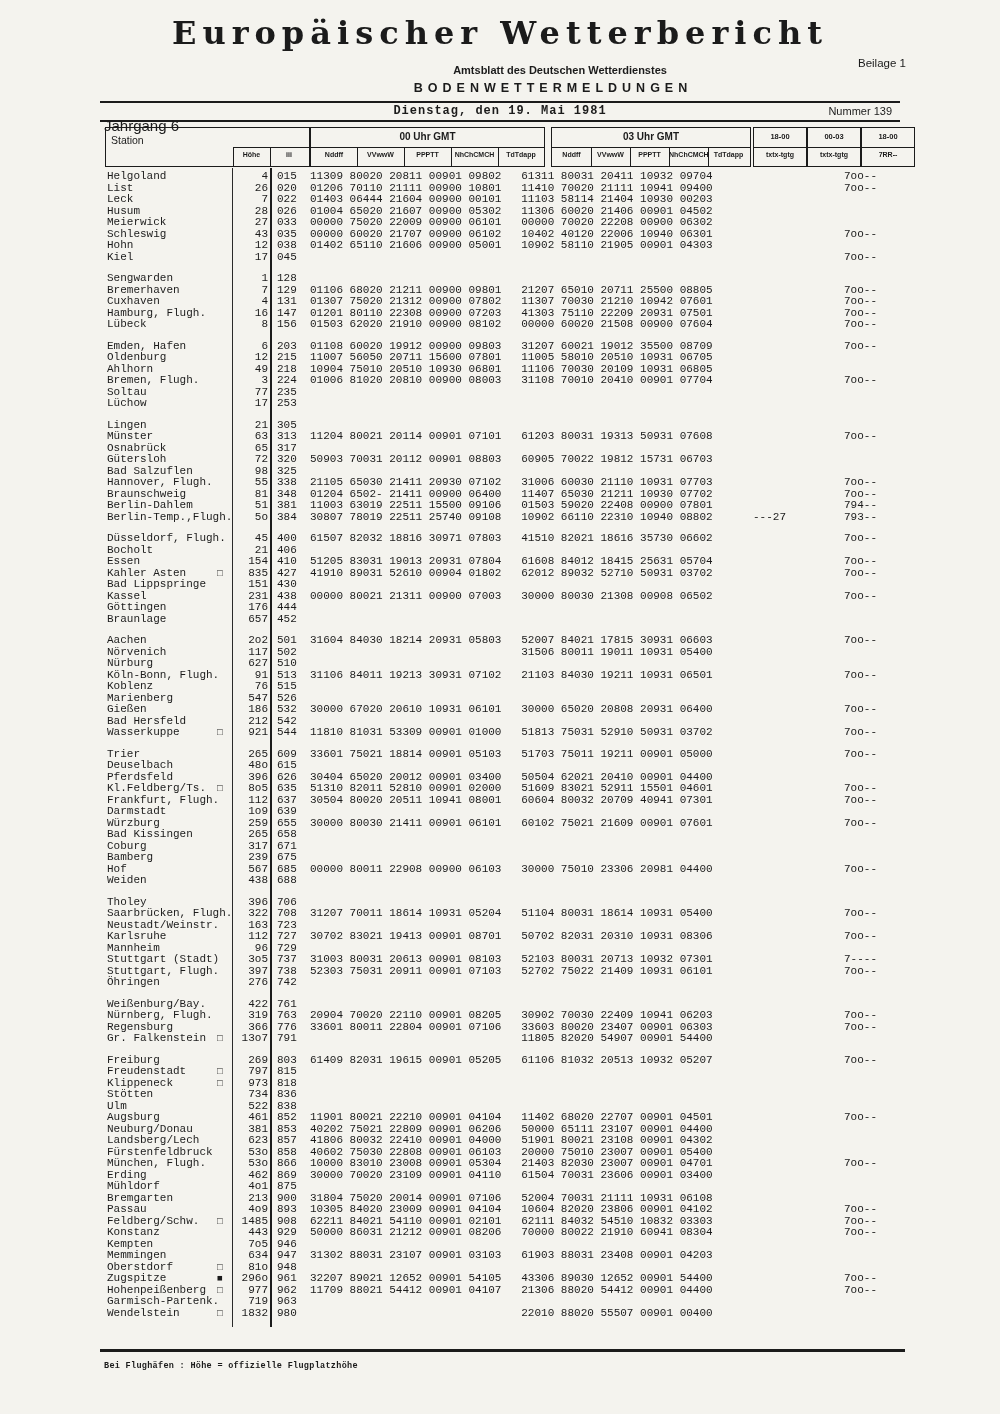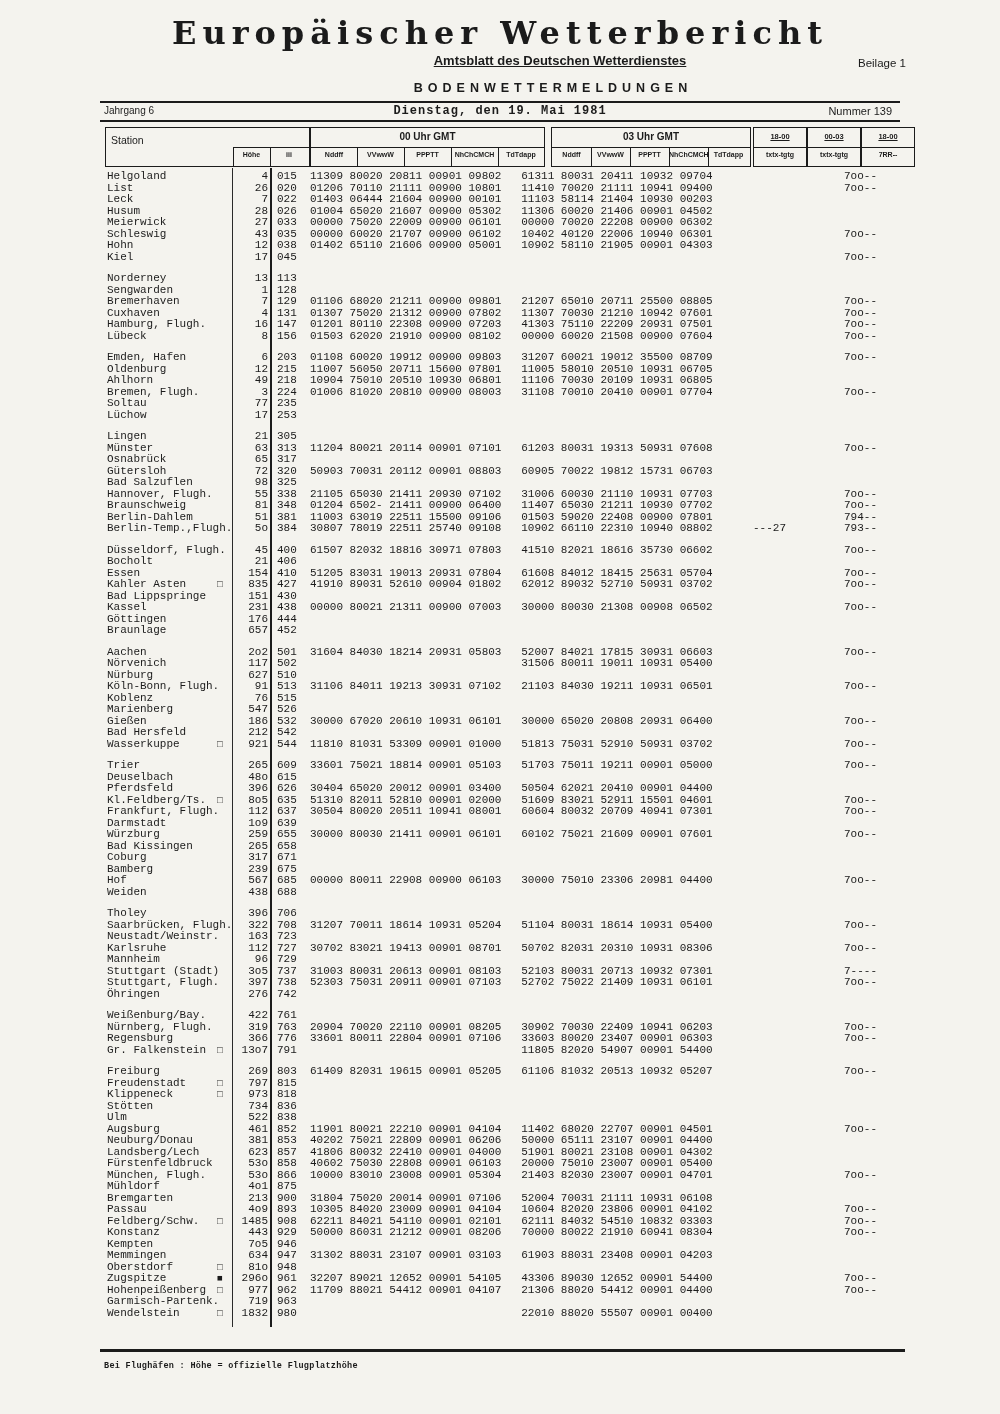"Amtsblatt des Deutschen Wetterdienstes" .subtitle { font-size: 13px -> 11px; text-decoration: underline -> none; top: 53px -> 64px }
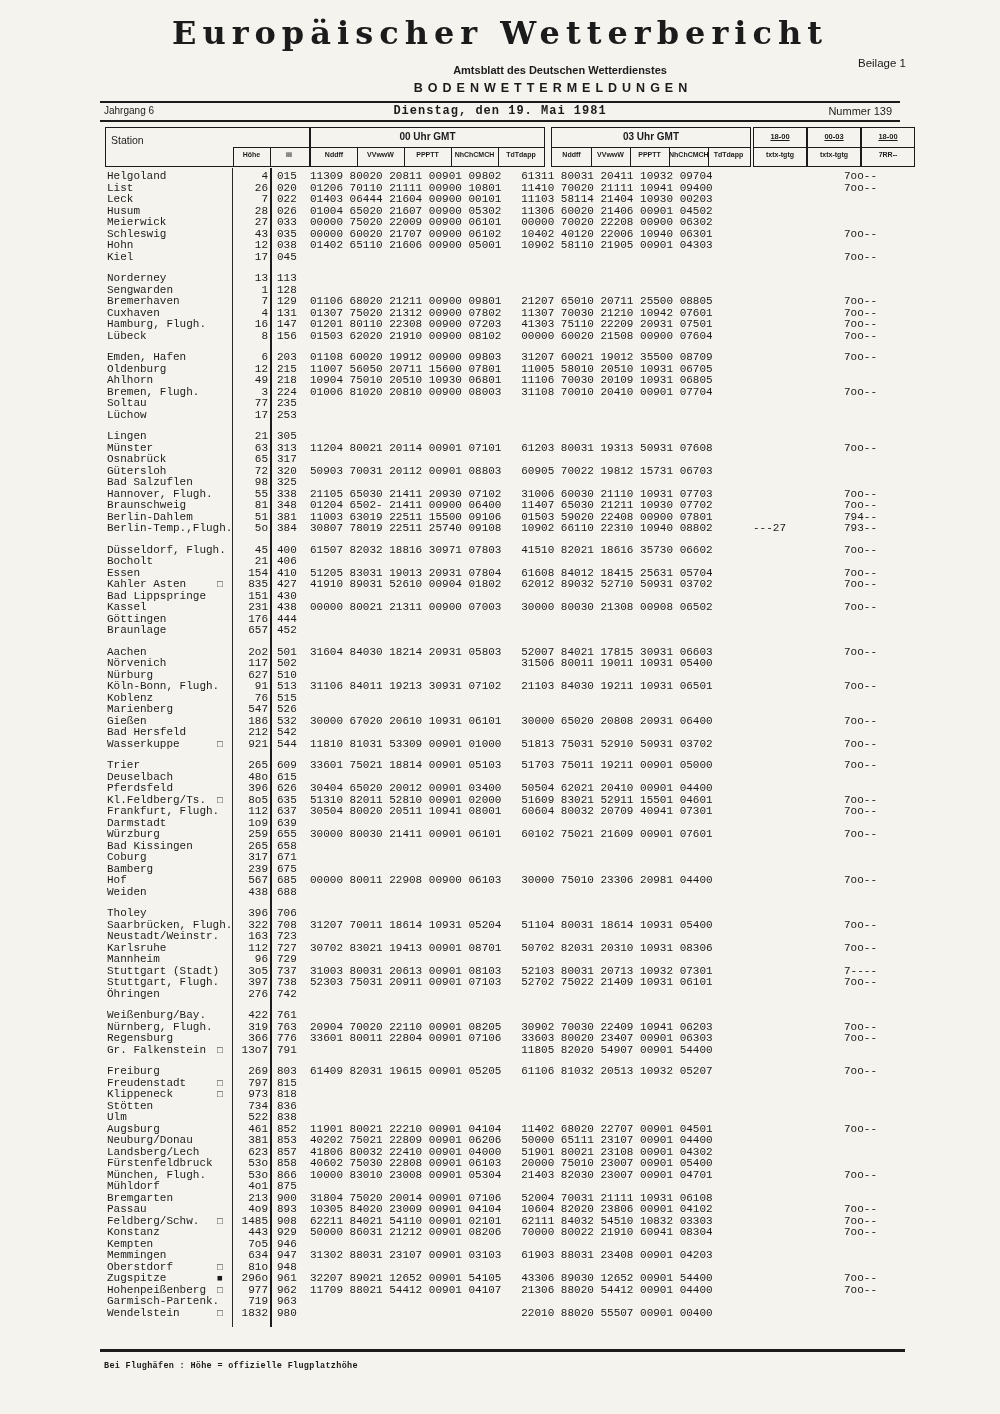"Jahrgang 6" .meta .jahrgang { font-size: 10px -> 15px; top: 2px -> 14px }
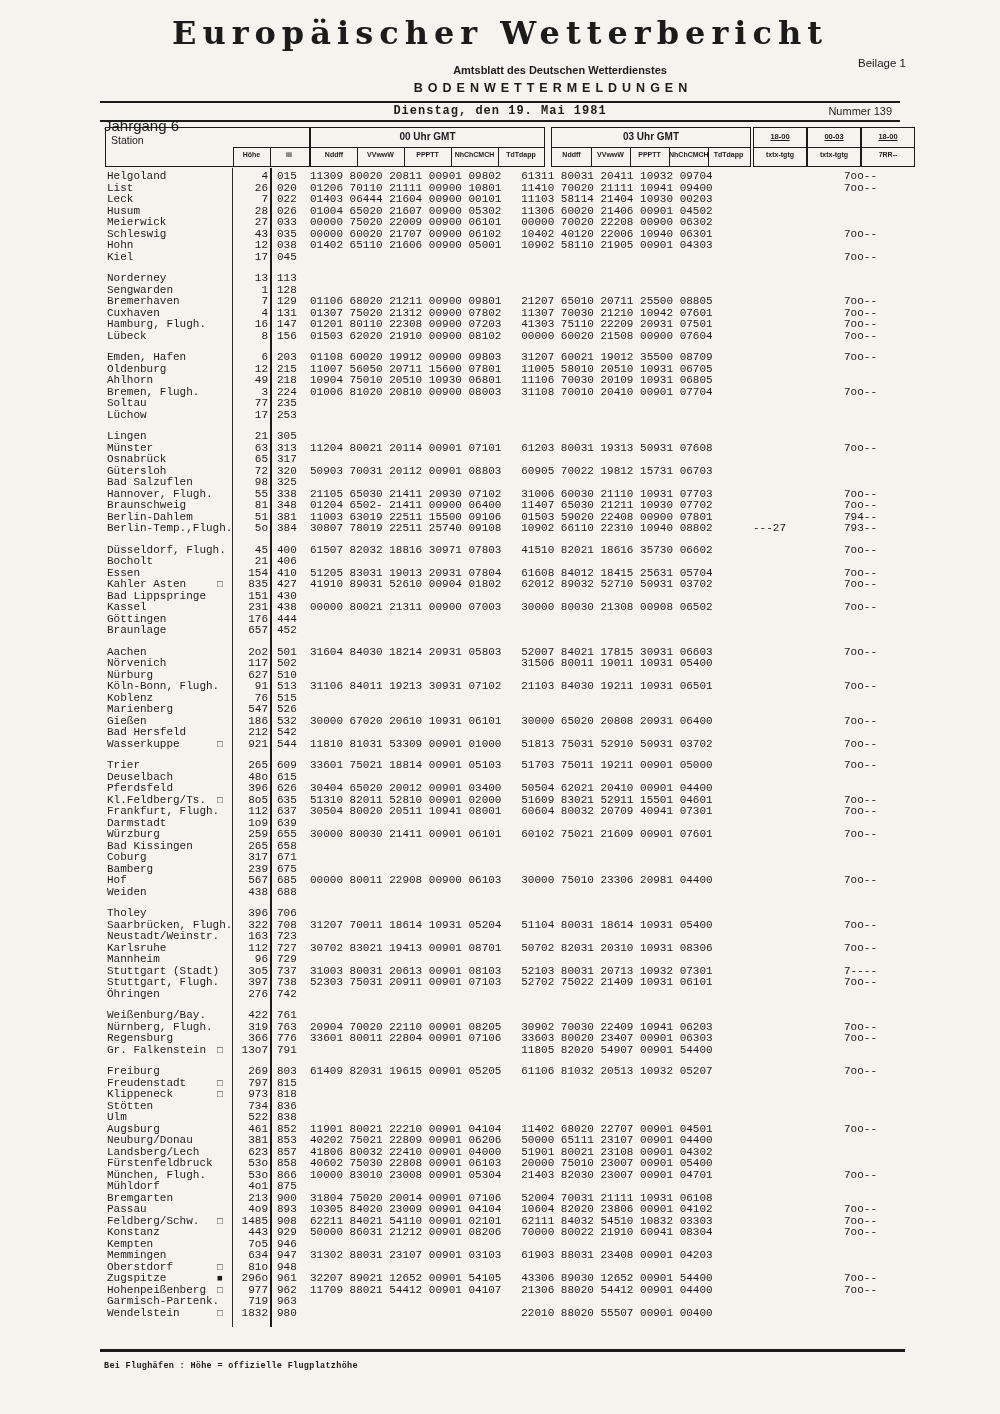"18-00" .rtop { text-decoration: underline -> none }
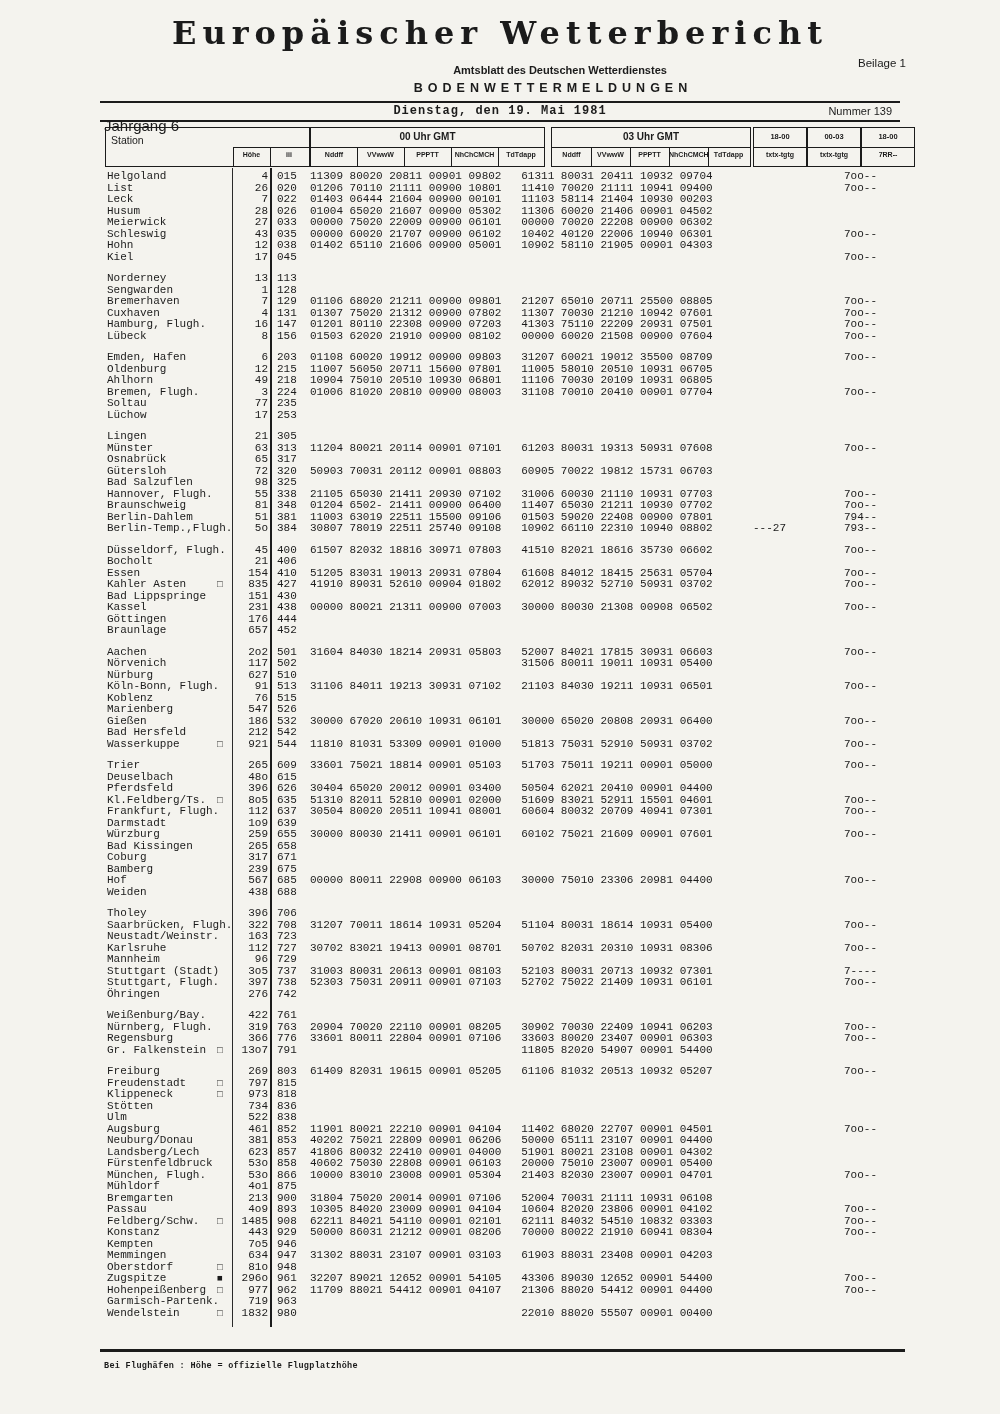"Norderney" div.row { html: <div><span>Norderney</span><span>13</span><span>113</span></div> -> none }
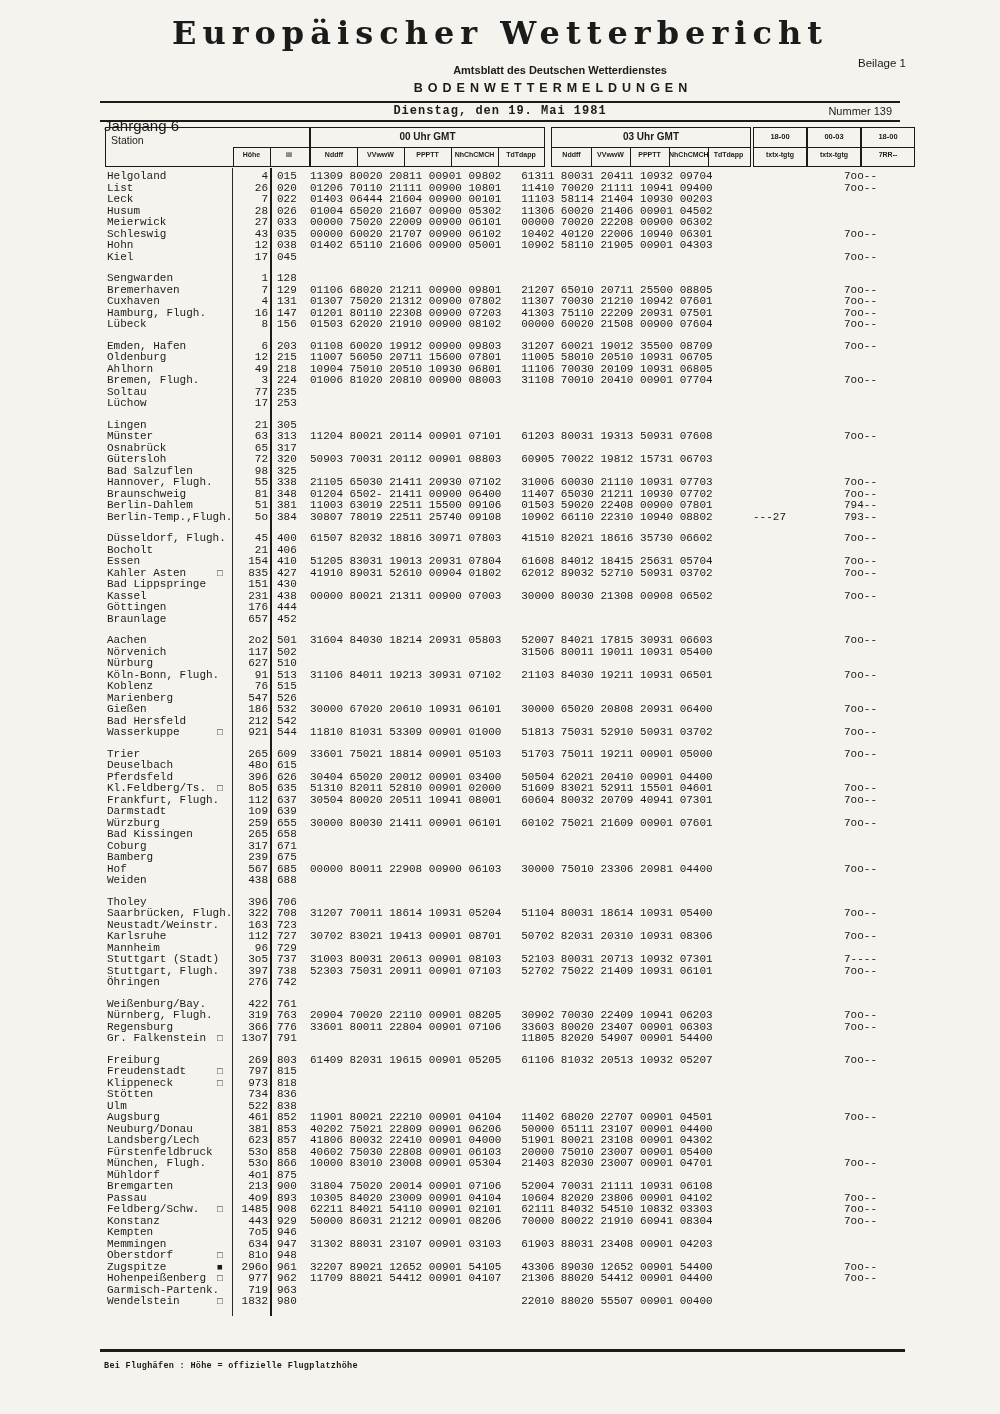"Erding" div.row { html: none -> <div><span>Erding</span><span>462</span><span>869 30000 70020 23109 00901 04110 61504 70031 23606 00901 03400</span></div> }
